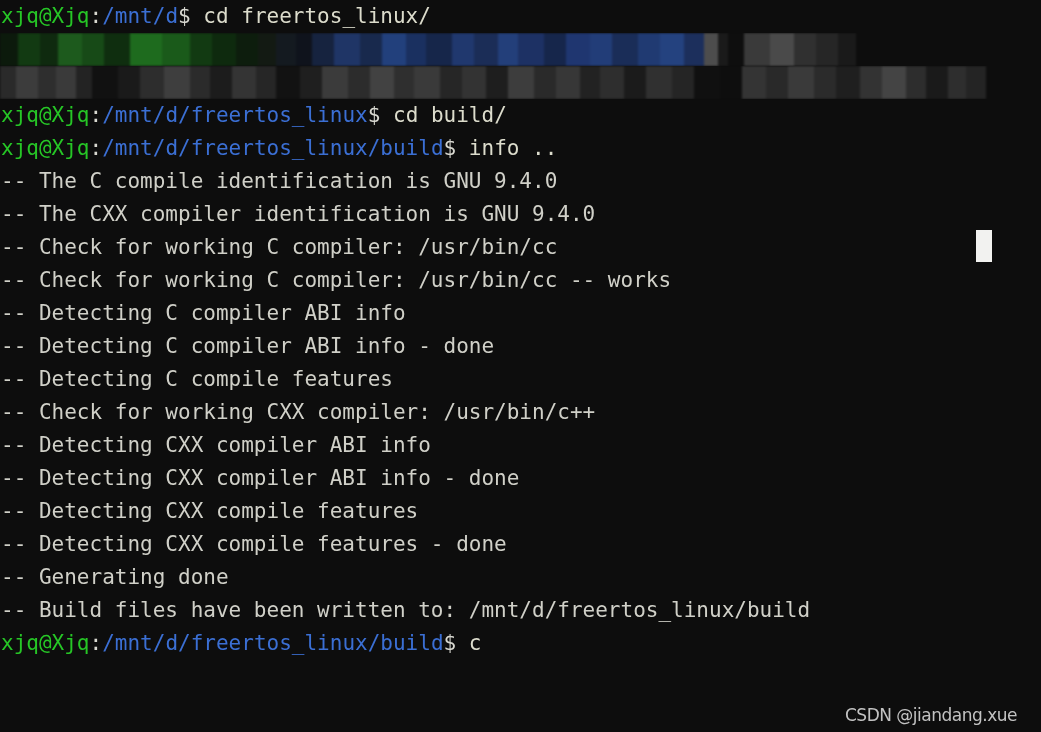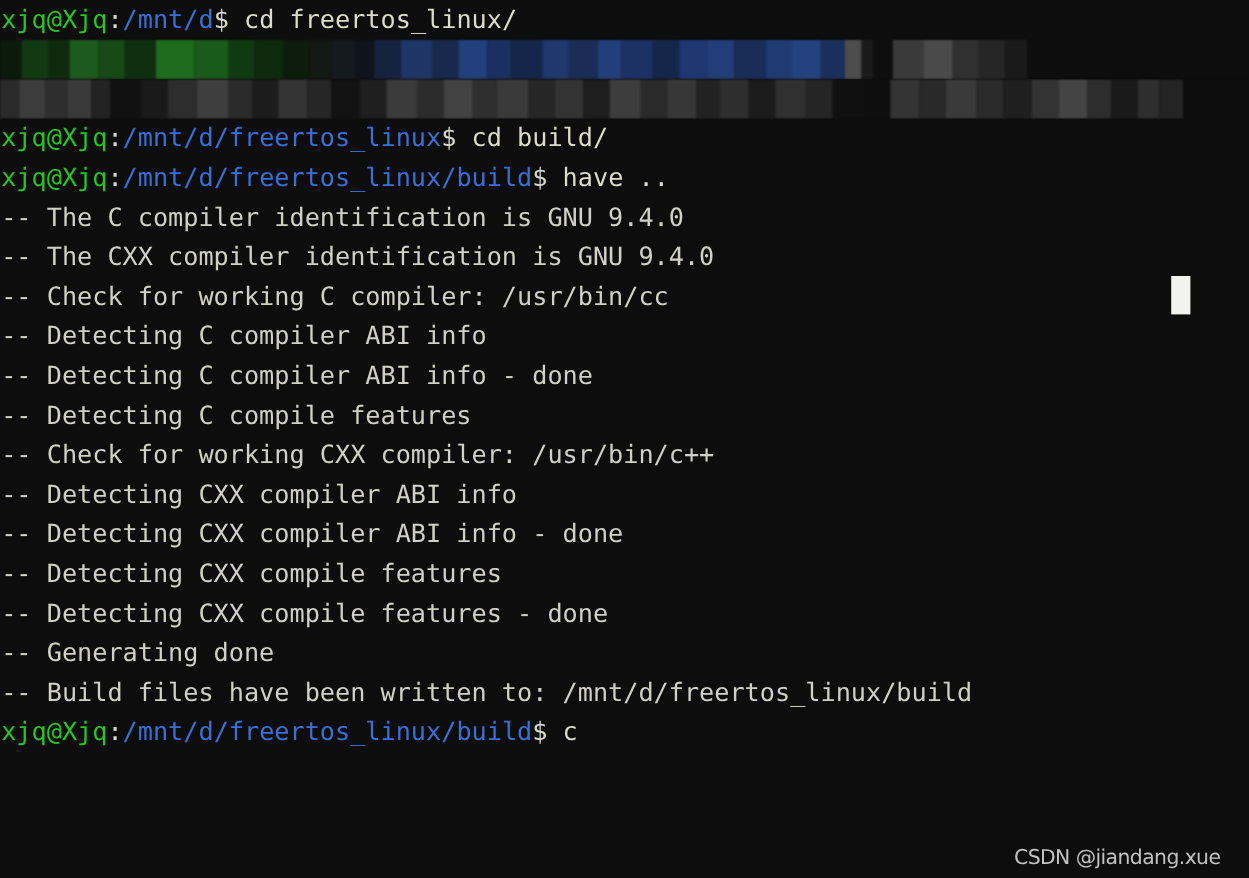"have .." span.seg { text: have -> info }
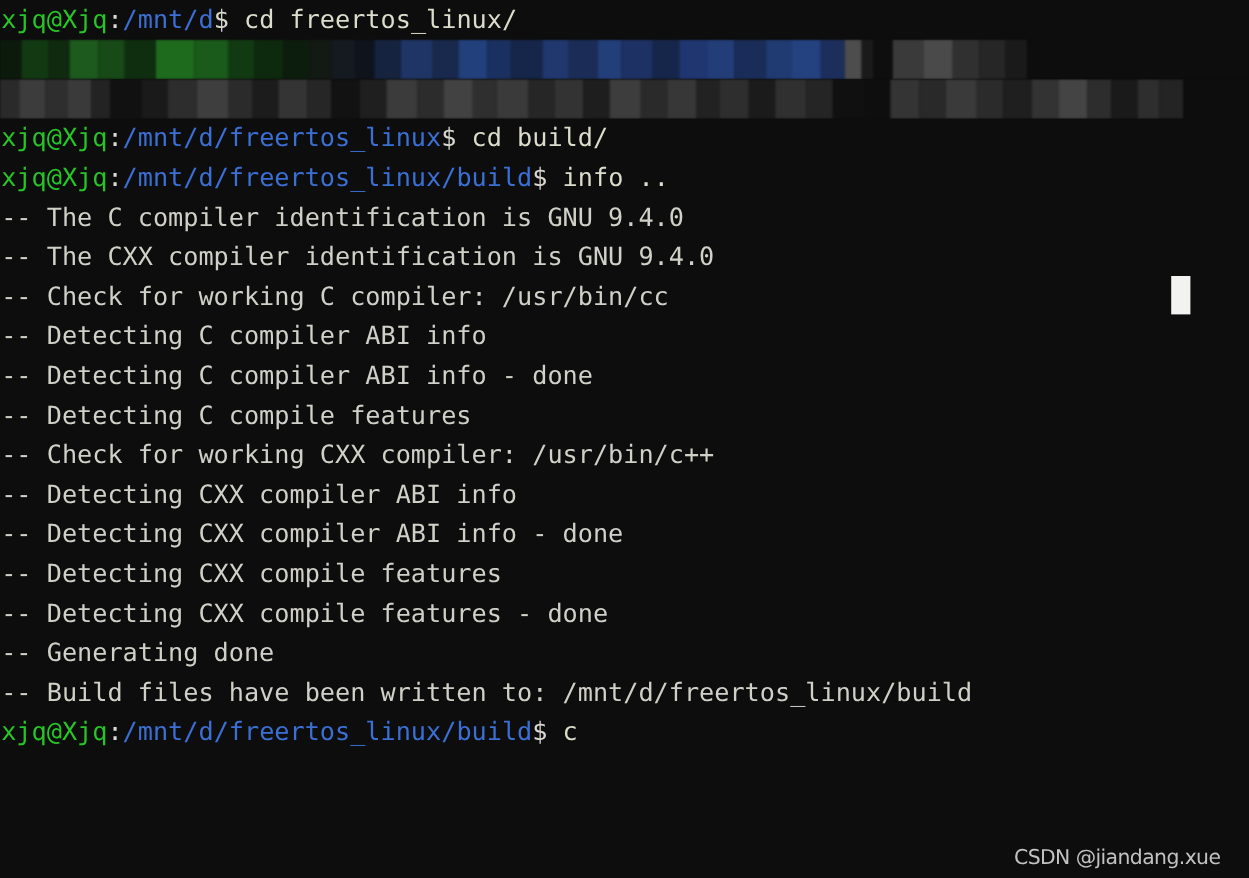"-- The C compiler identification" span.seg { text: compiler -> compile }
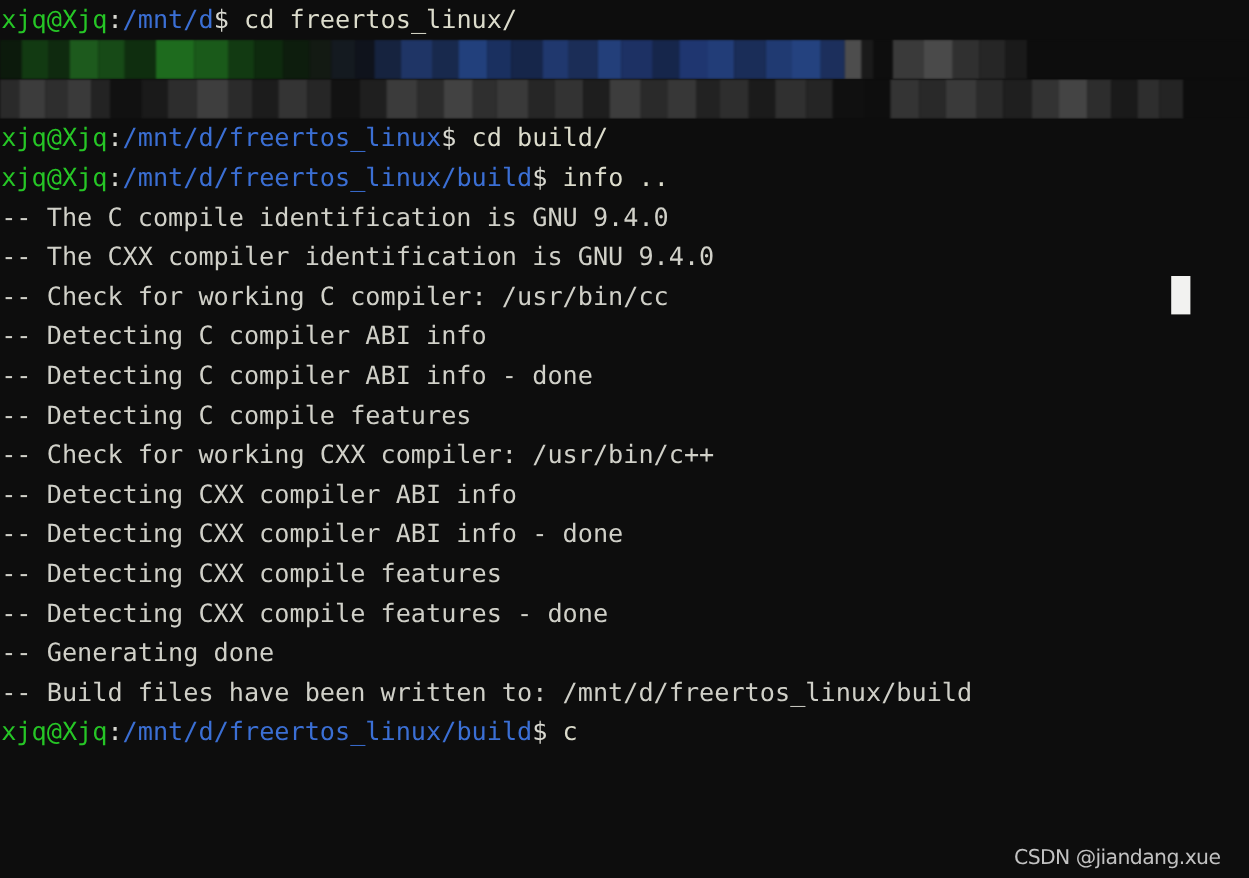"-- Check for working C compiler: /usr/bin/cc --" div.line { html: none -> <div><span>-- Check for working C compiler: /usr/bin/cc -- works</span></div> }
